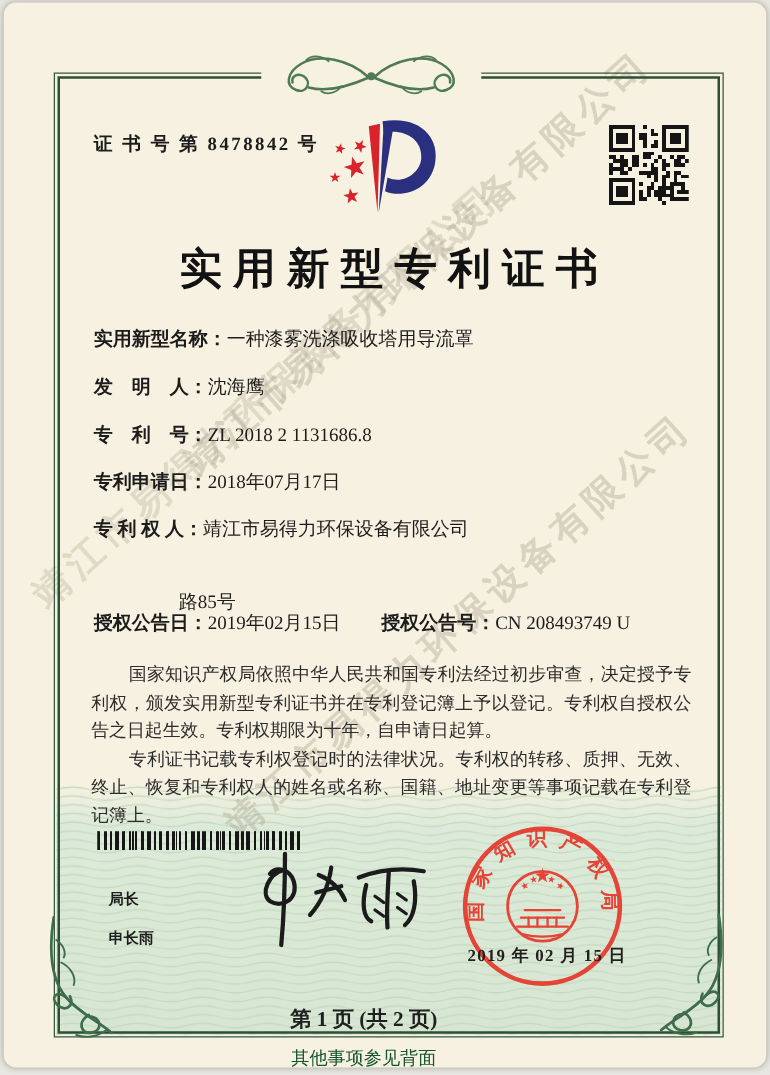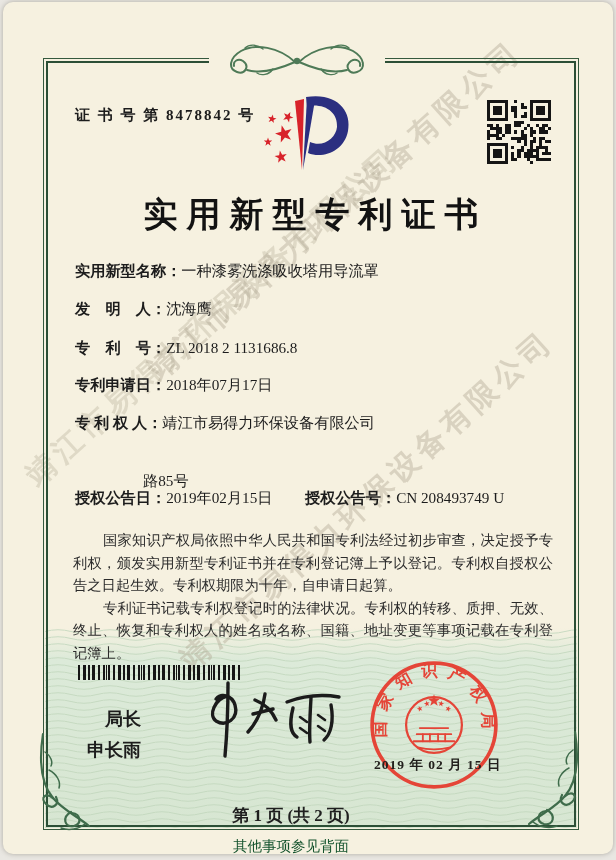"局长" .signer { font-size: 18px -> 12px; text-align: right -> none }
